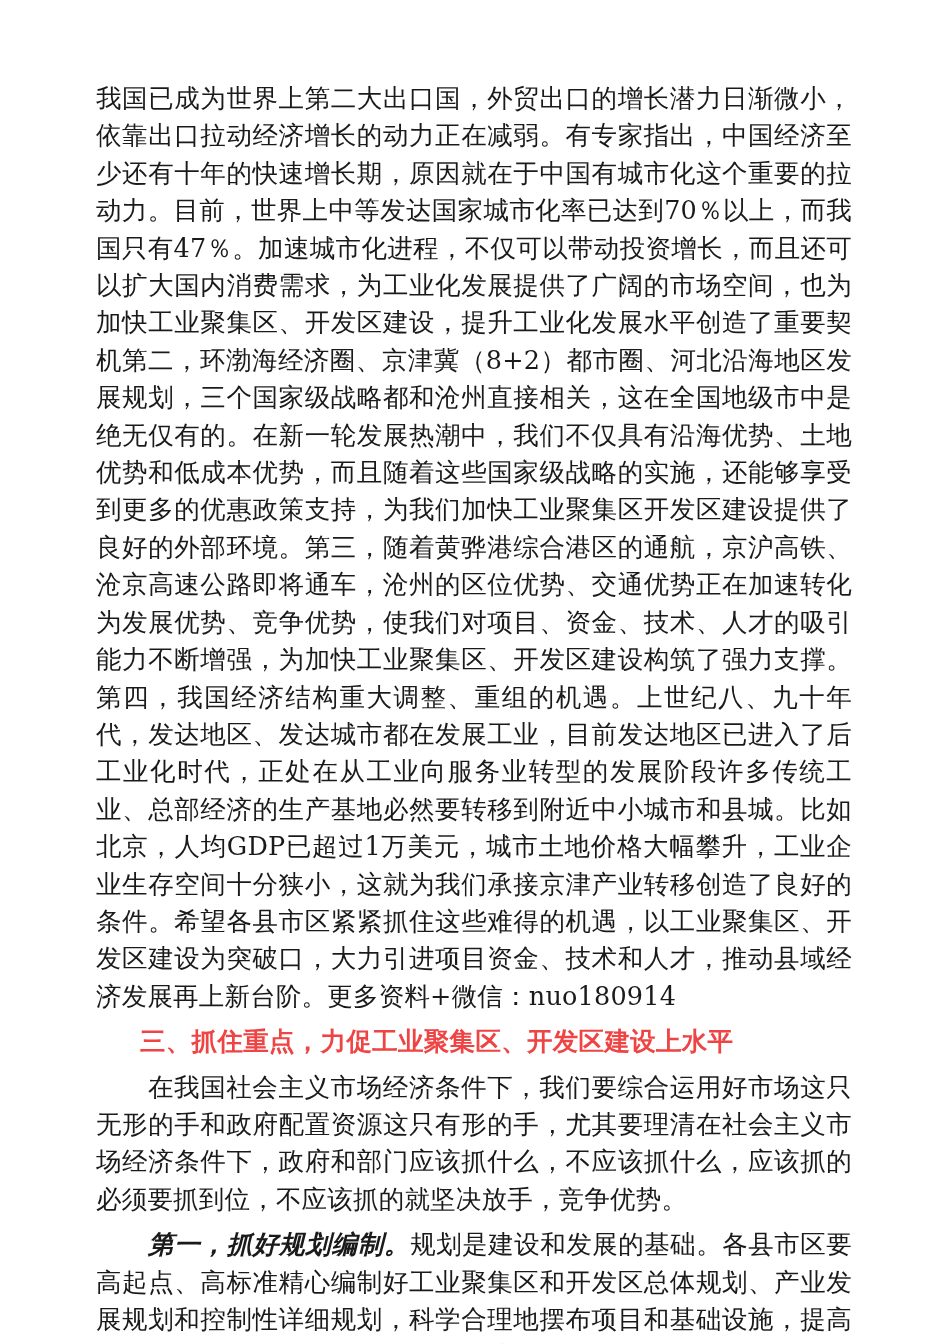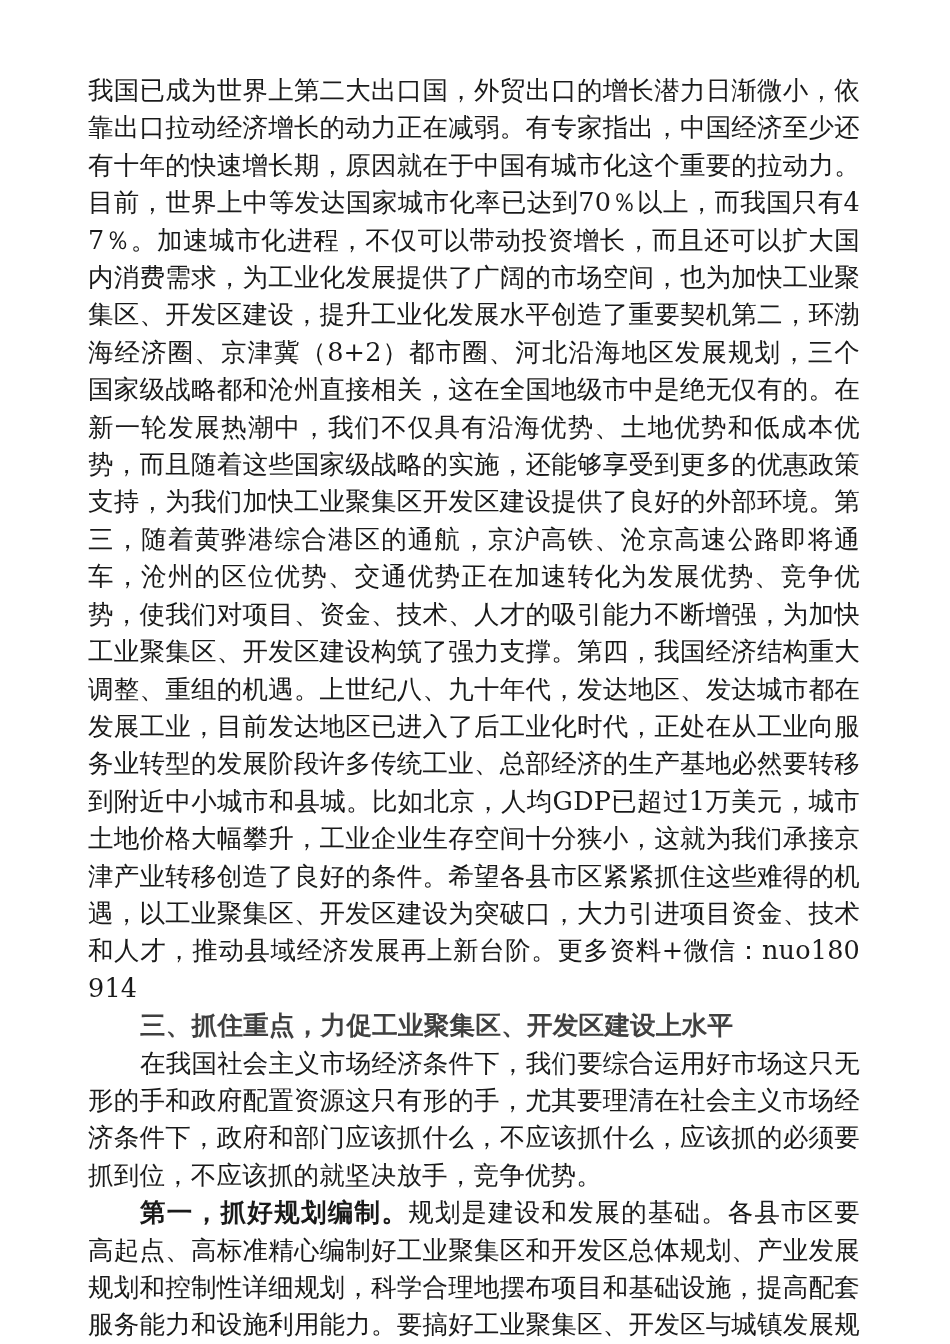"我国已成为世界上第二大出口国，外贸出口的增长潜力日渐微小，依靠出口拉动经济增长的" p.para { margin: 0 -> 8px }
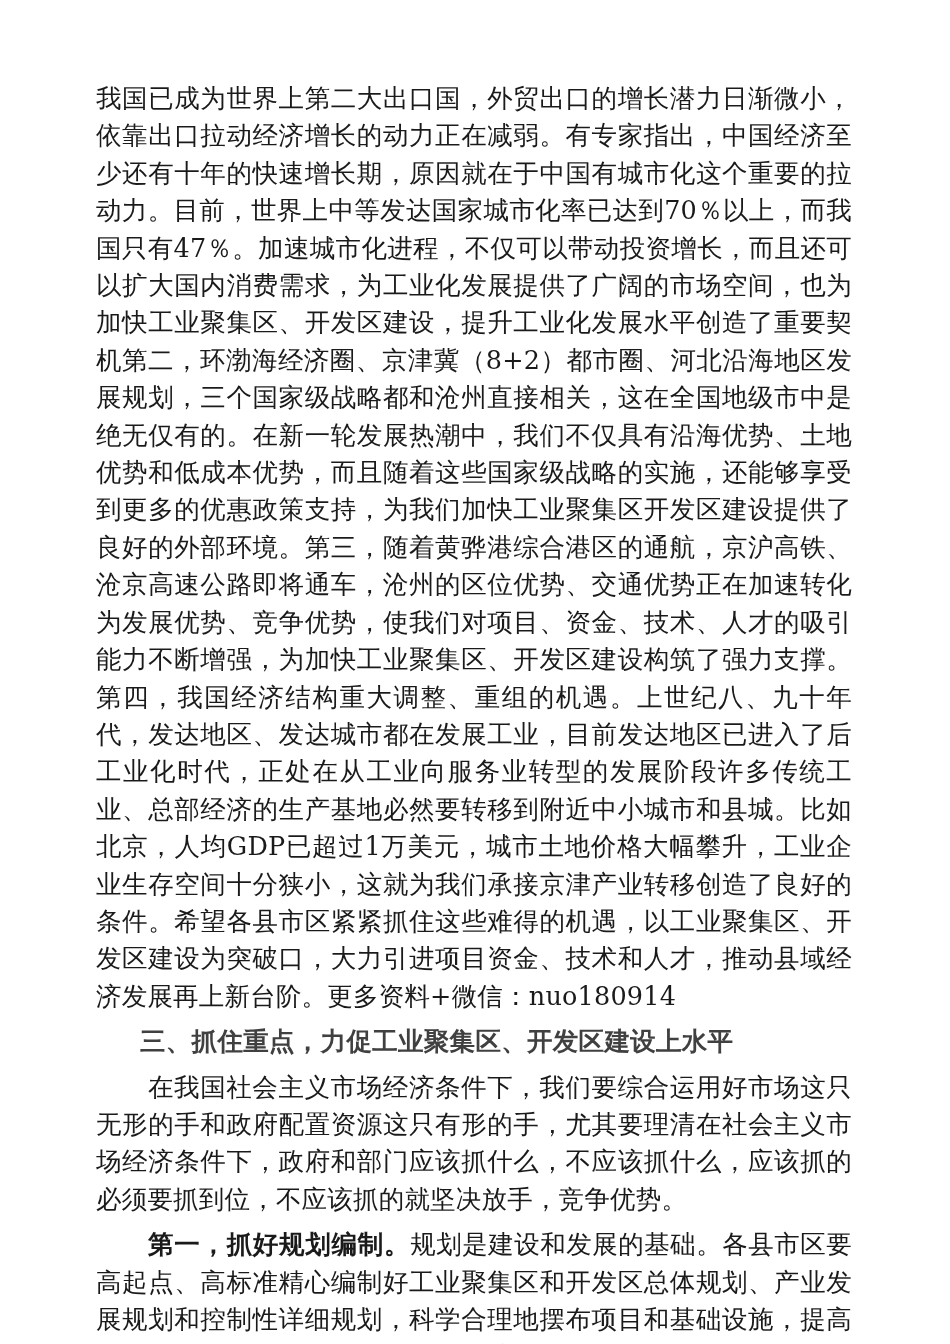"三、抓住重点，力促工业聚集区、开发区建设上水平" p.heading { color: #404040 -> #ef4444 }
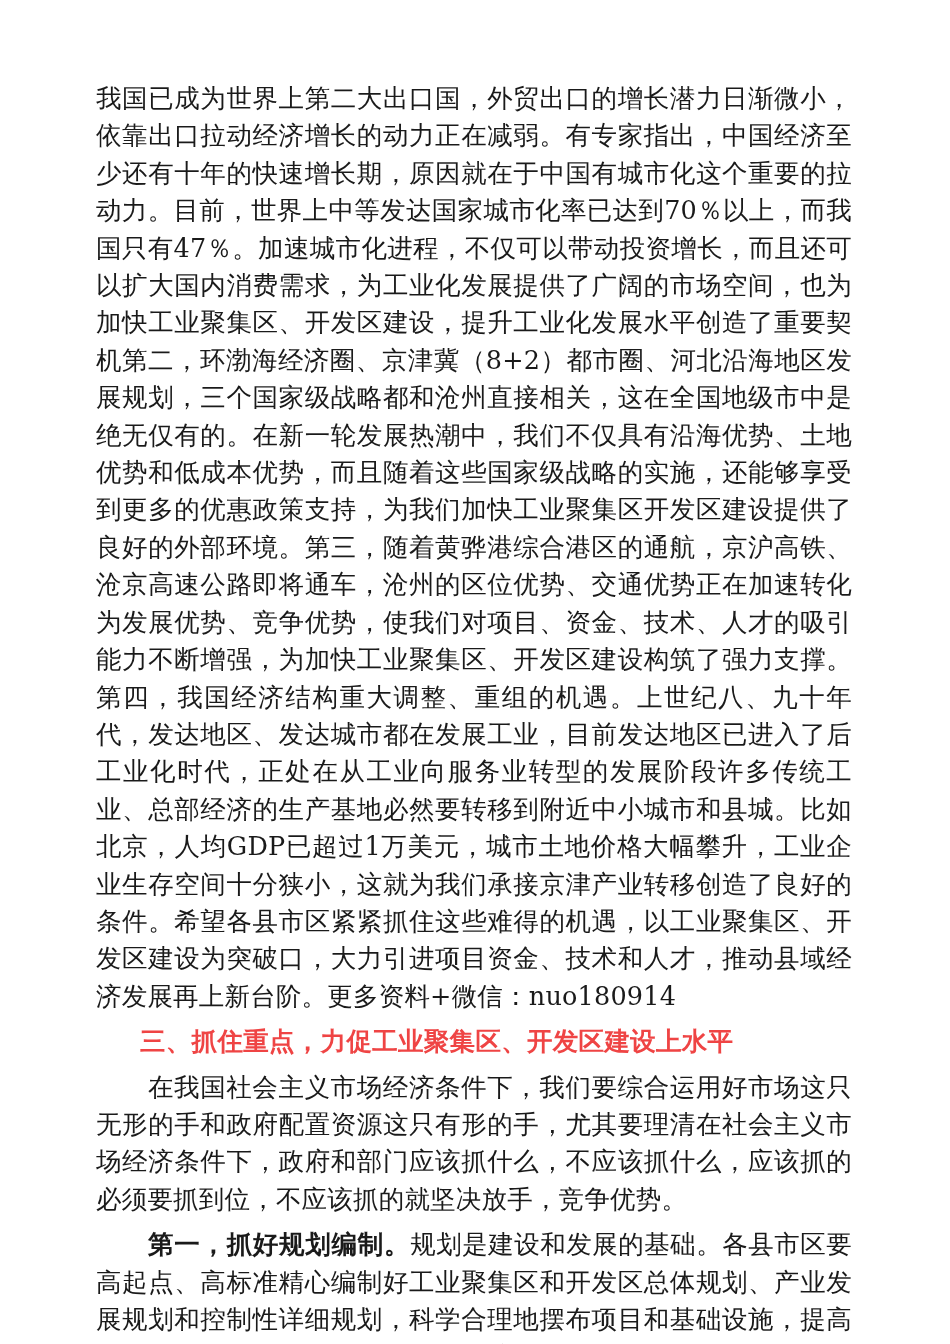"第一，抓好规划编制。" .lead { font-style: none -> italic }
